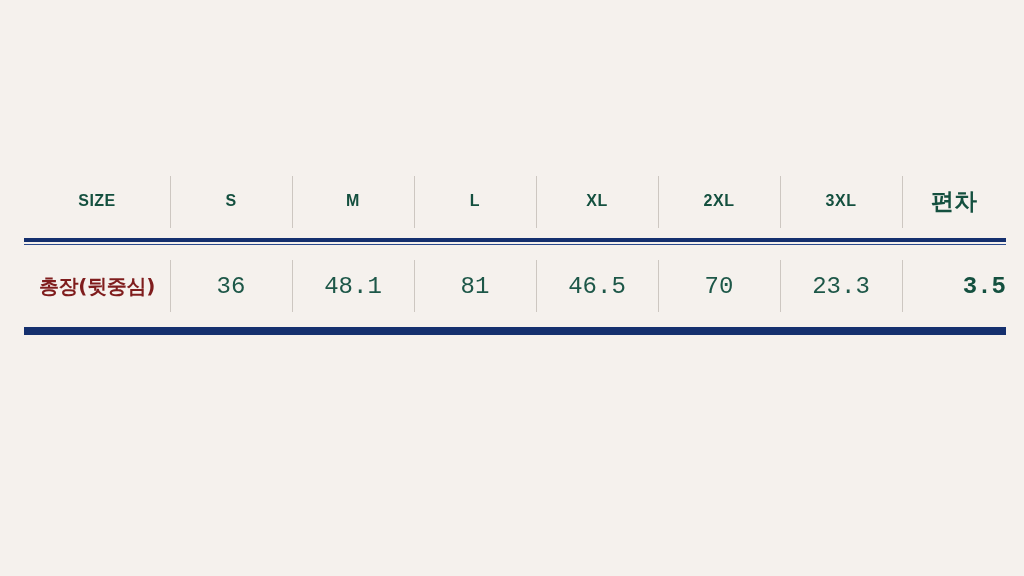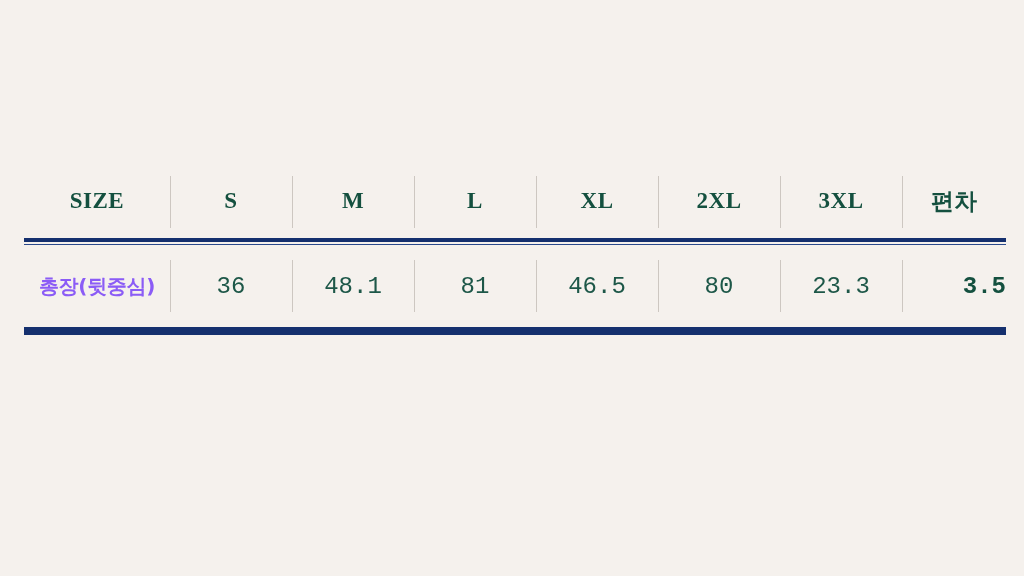"SIZE" thead th { font-family: Liberation Serif, serif -> Liberation Sans, sans-serif; font-size: 23px -> 16px }
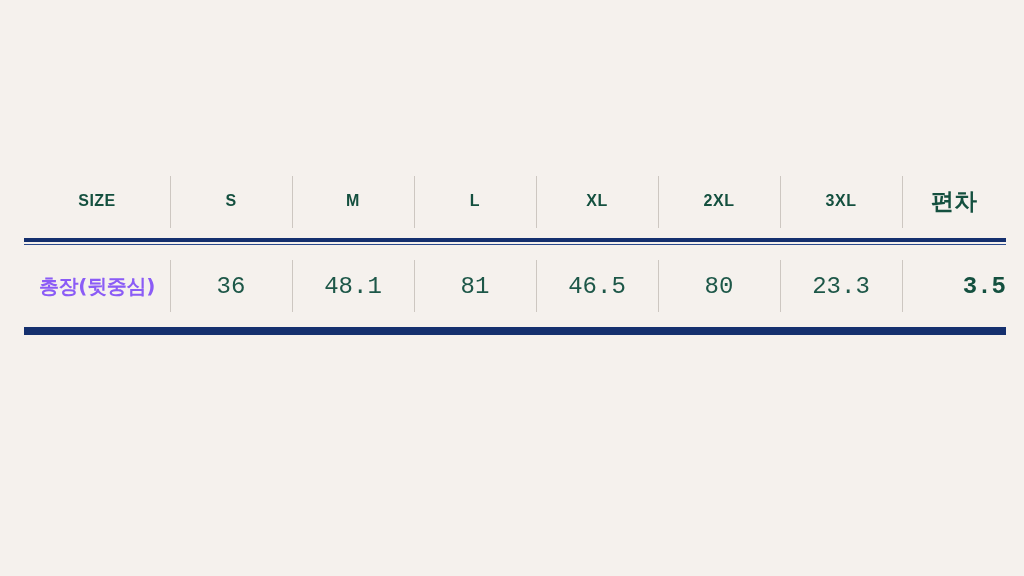"총장(뒷중심)" tbody td.row-label { color: #8b5cf6 -> #7f1d1d }
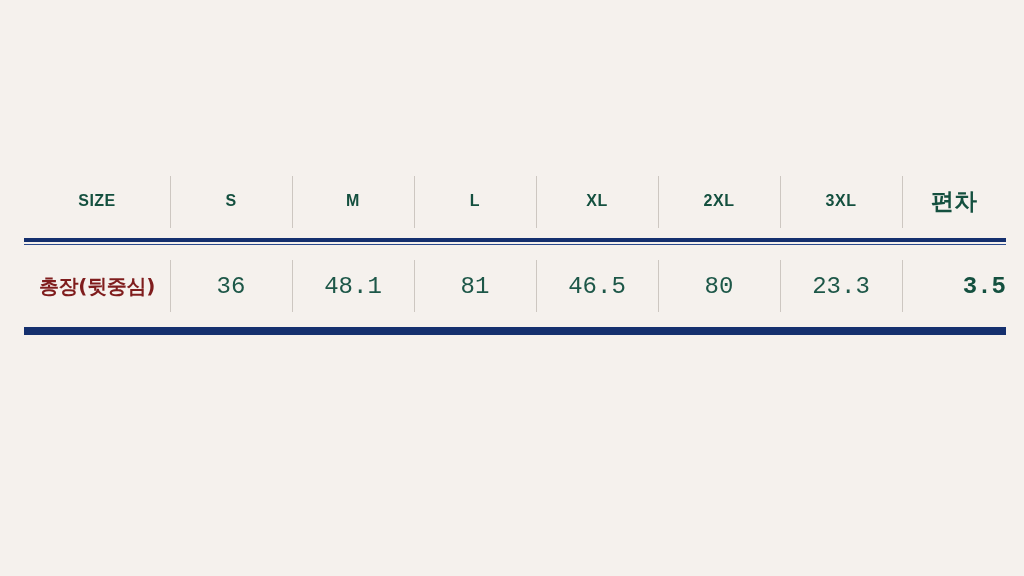"80" td { text: 80 -> 70 }
